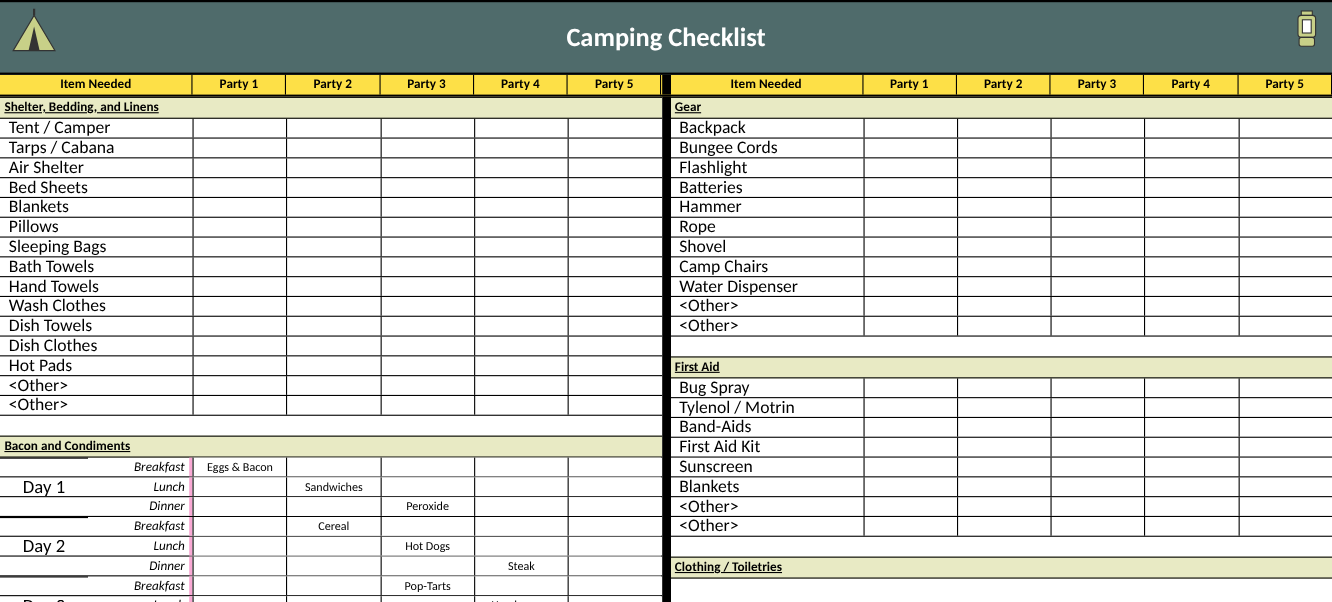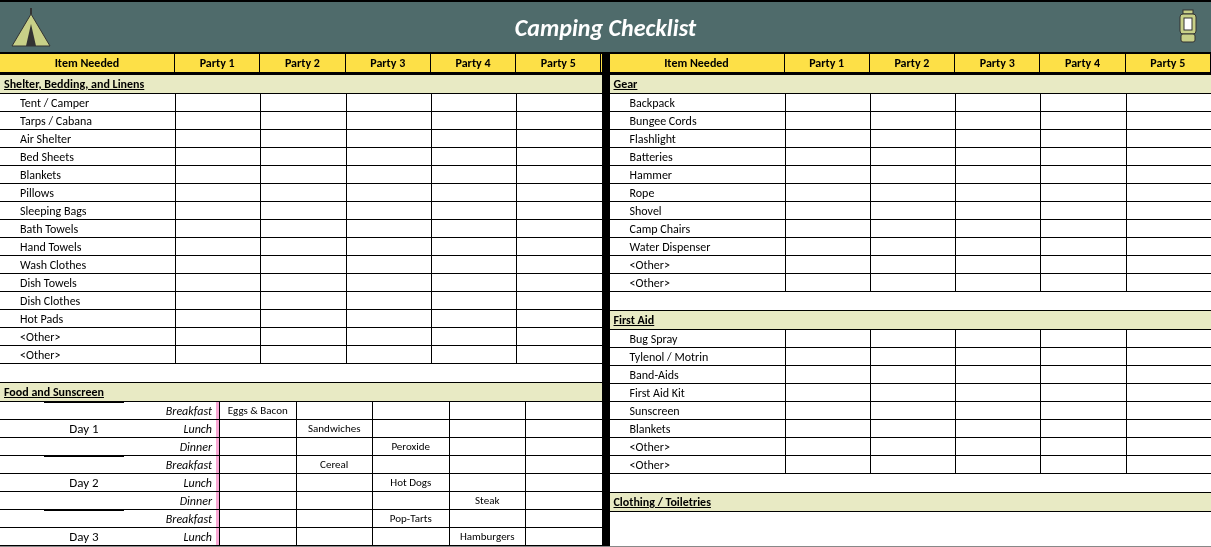"Camping Checklist" .header-bar { font-style: italic -> none; height: 54px -> 68px }
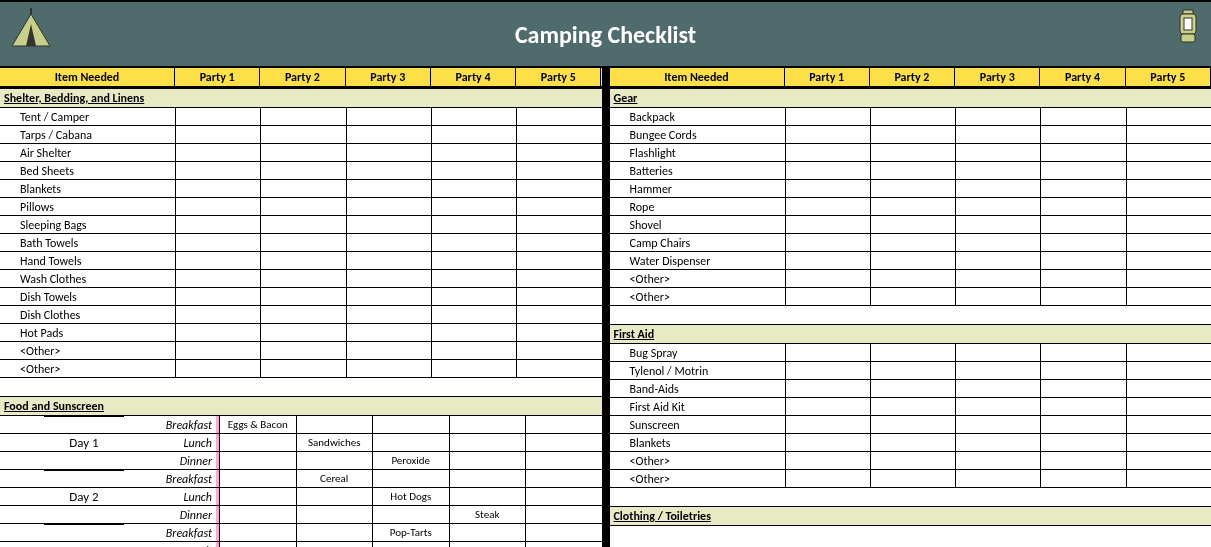"Tent / Camper" .item-row .label { font-size: 12px -> 16px; padding-left: 20px -> 8px }
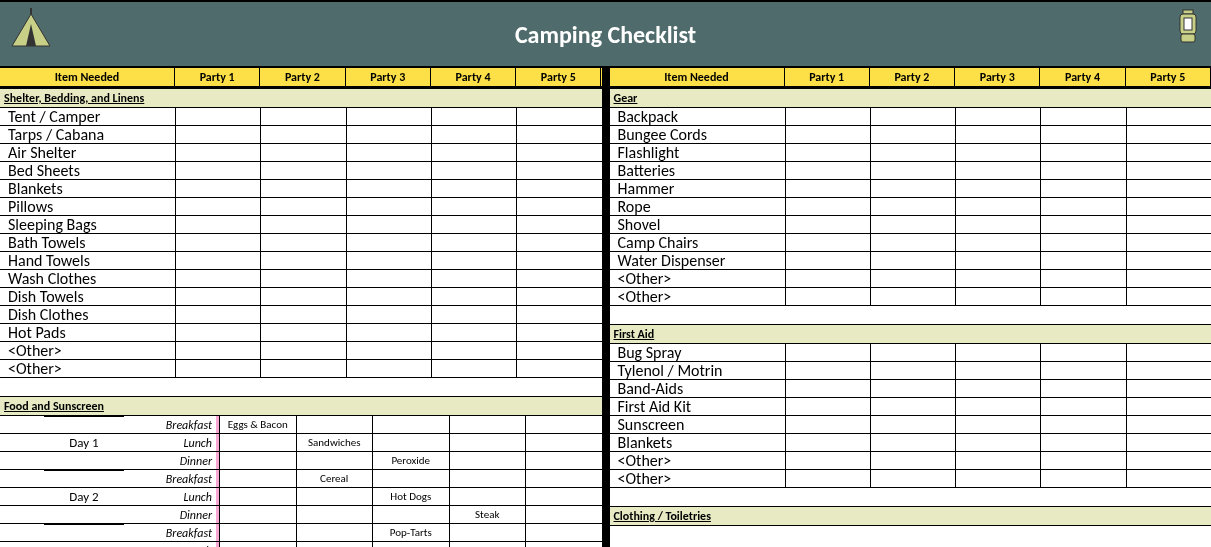"Food and Sunscreen" div.section-head { text: Food and Sunscreen -> Bacon and Condiments }
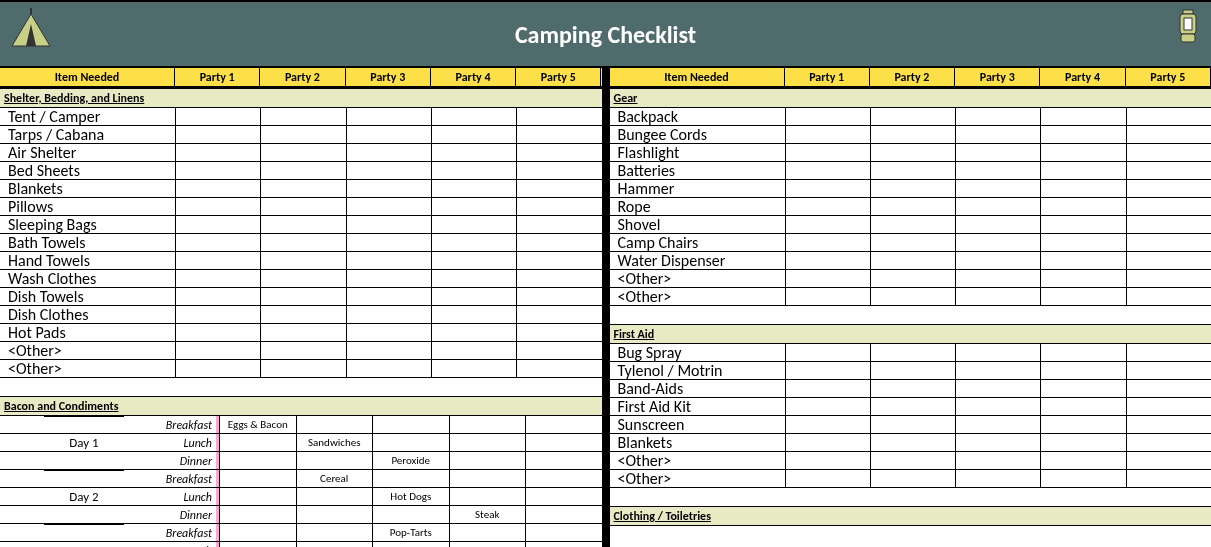"Day 1" .food-row .daycol { font-size: 13px -> 17px; margin-left: 44px -> none }
